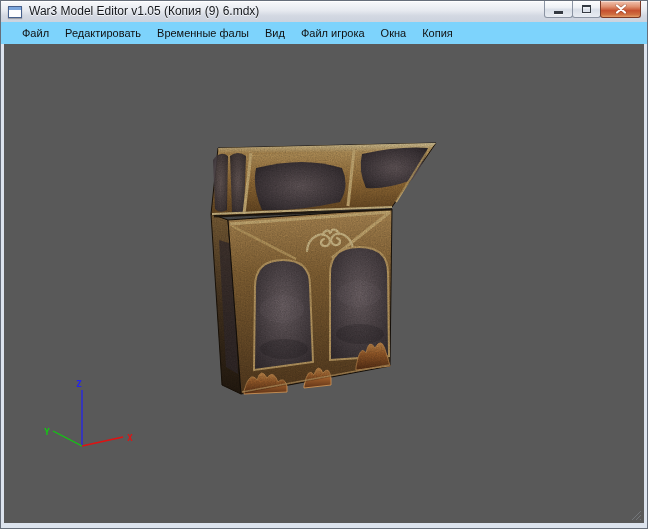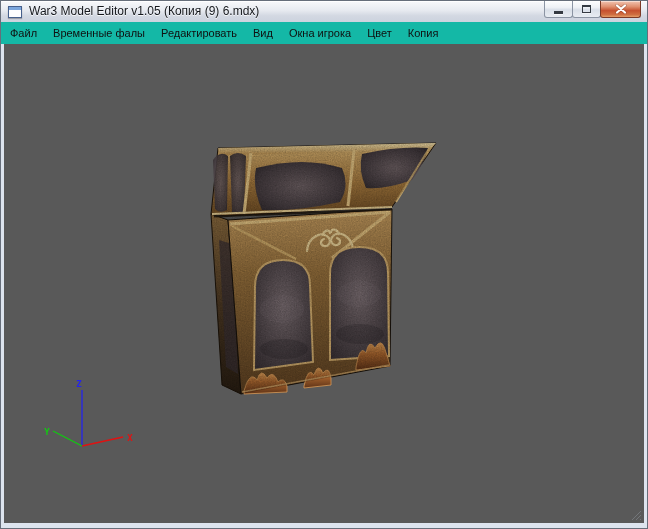"Файл" .menubar { background: #14b8a6 -> #7dd3fc; padding-left: 1px -> 13px }
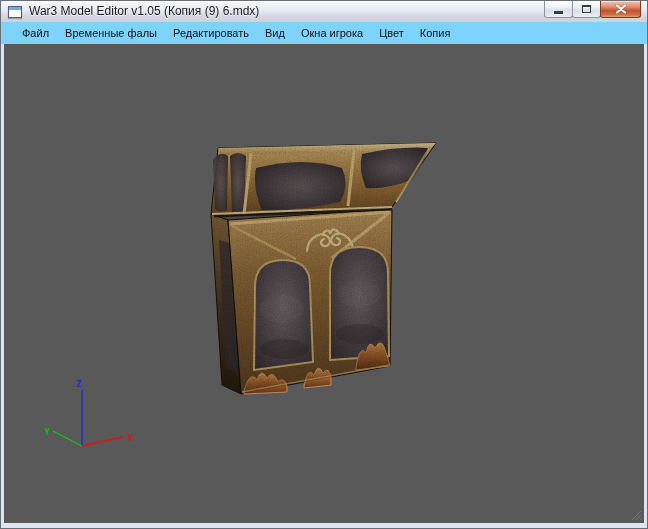"Временные фалы" span.menu-item { order: before "Редактировать" -> after "Редактировать" }
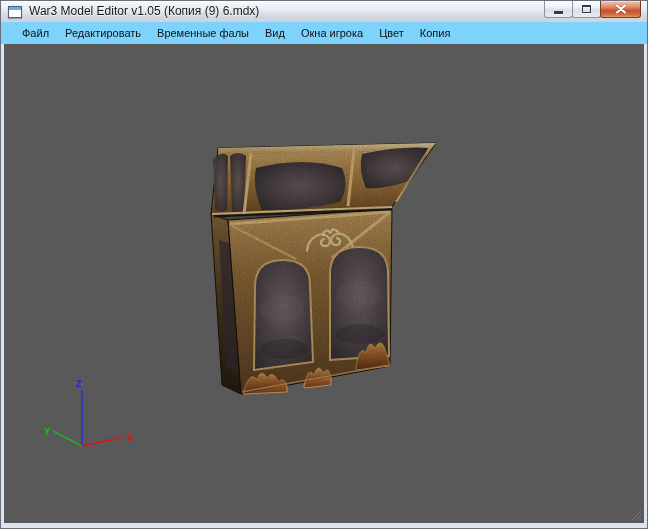"Окна игрока" span.menu-item { text: Окна -> Файл }
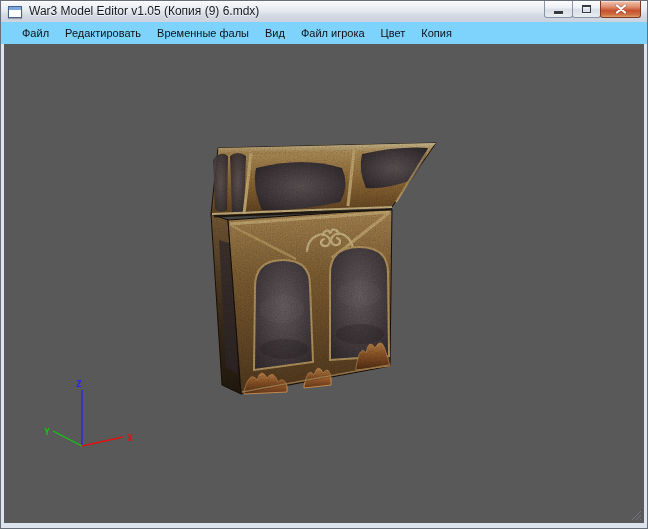"Цвет" span.menu-item { text: Цвет -> Окна }
